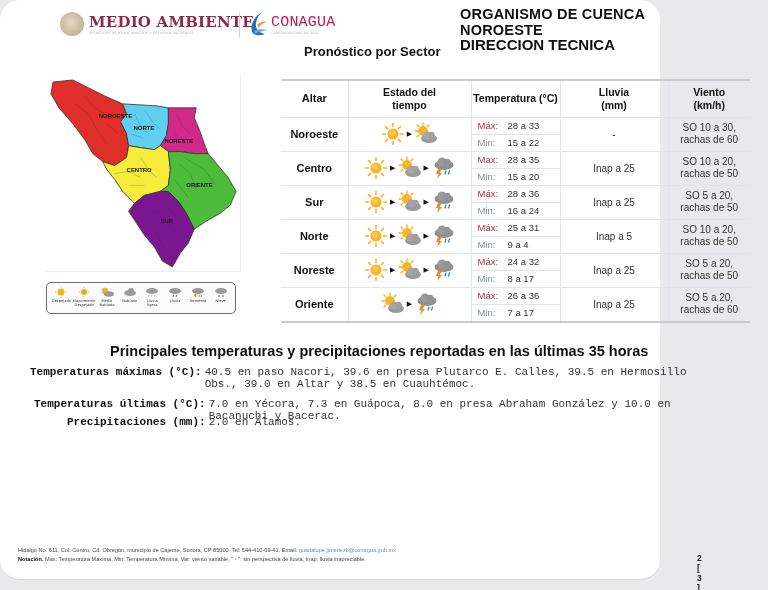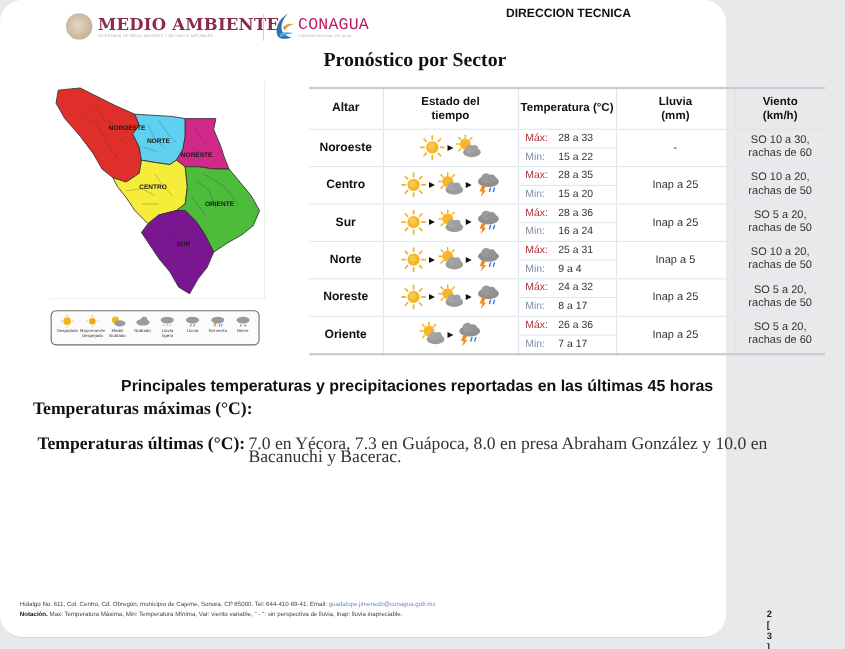"ORGANISMO DE CUENCA NOROESTE" div.org-title { html: none -> <div>ORGANISMO DE CUENCA NOROESTE</div> }
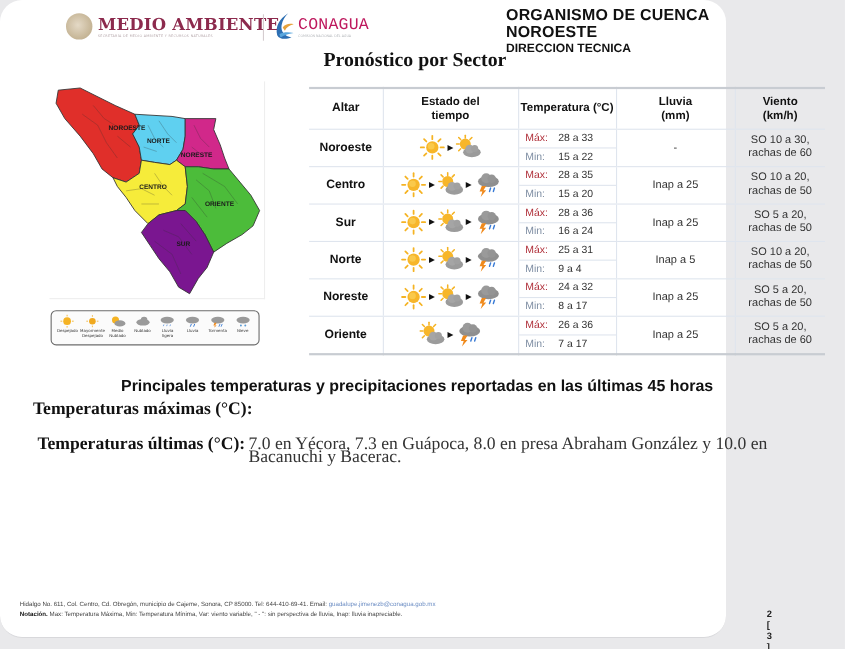"Pronóstico por Sector" .sec-title { font-family: Liberation Serif, serif -> Liberation Sans, sans-serif; font-size: 18px -> 13px; left: 294px -> 304px }
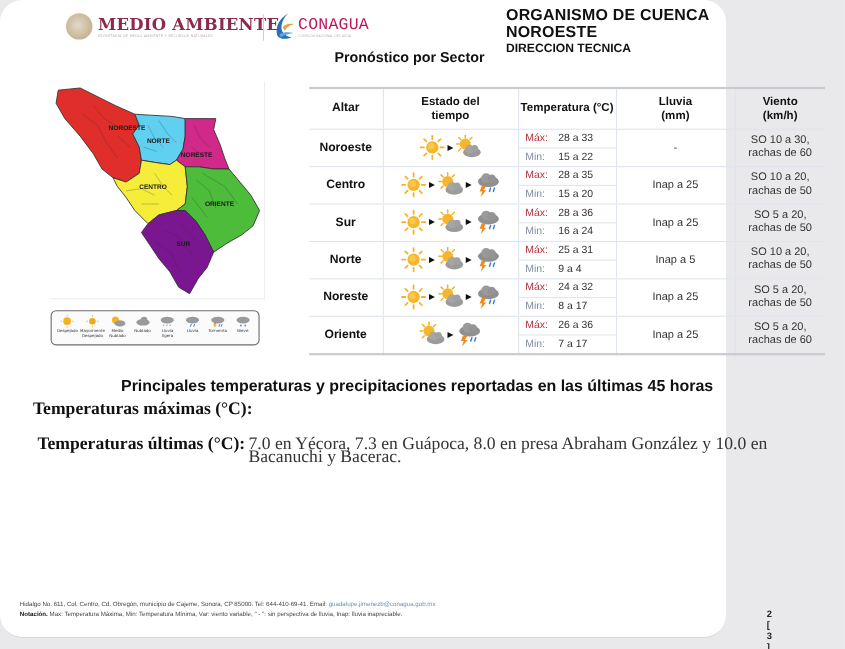"DIRECCION TECNICA" .org-sub { font-size: 11px -> 15px }
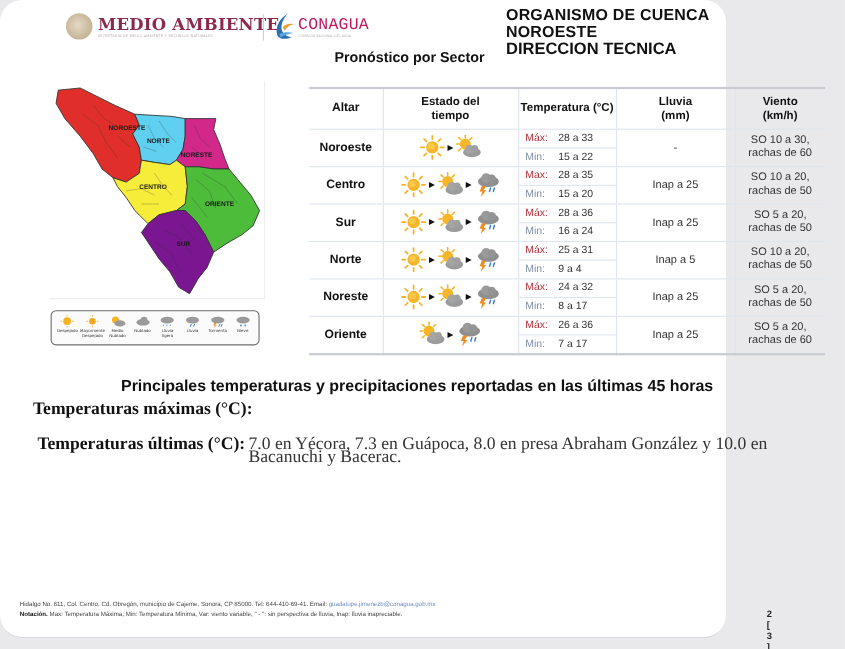"Principales temperaturas y" div.sum-title { text: 45 -> 35 }
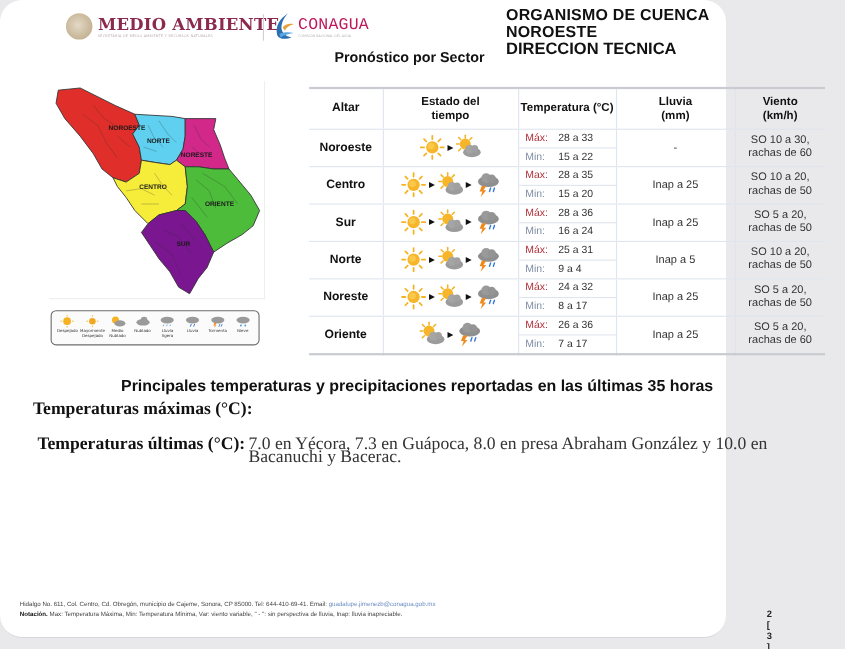"Temperaturas máximas (°C):" .sum-row { font-family: Liberation Serif, serif -> Liberation Mono, monospace; font-size: 16px -> 11px }
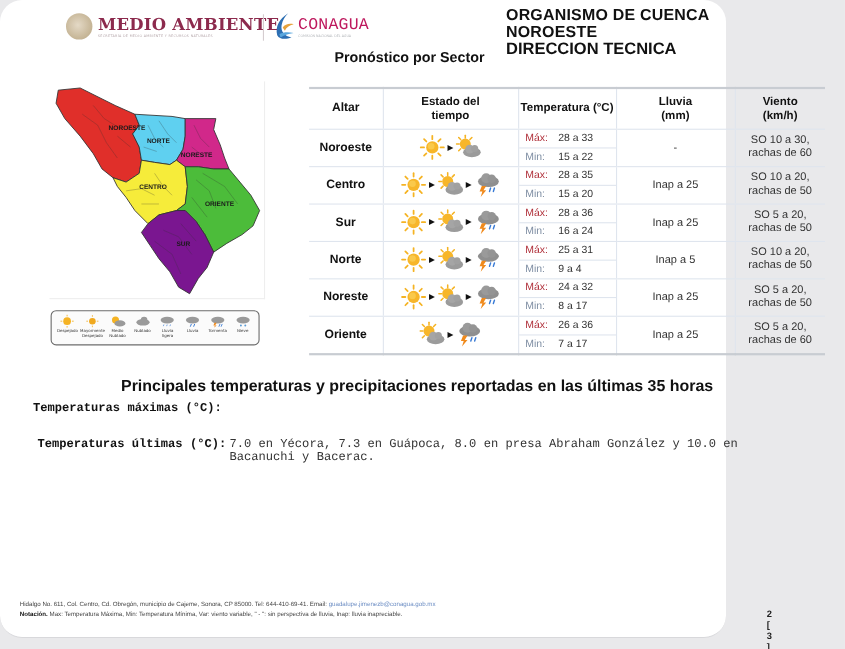"40.5 en paso Nacori, 39.6" span.sum-val { html: none -> <span>40.5 en paso Nacori, 39.6 en presa Plutarco E. Calles, 39.5 en Hermosillo Obs., 39.0 en Altar y 38.5 en Cuauhtémoc.</span> }
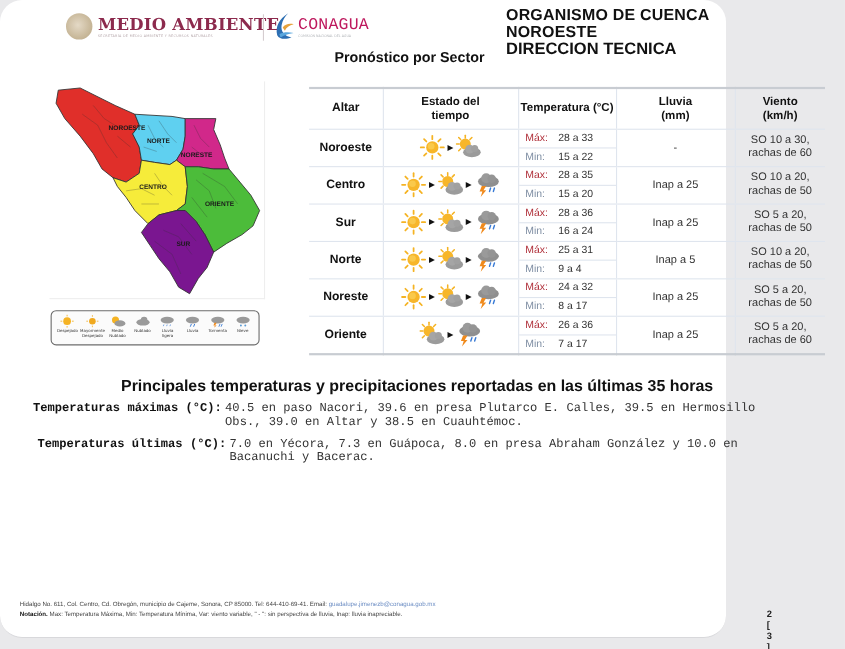"Precipitaciones (mm):" div.sum-row { html: none -> <div> <span>Precipitaciones (mm):</span> <span>2.0 en Álamos.</span> </div> }
